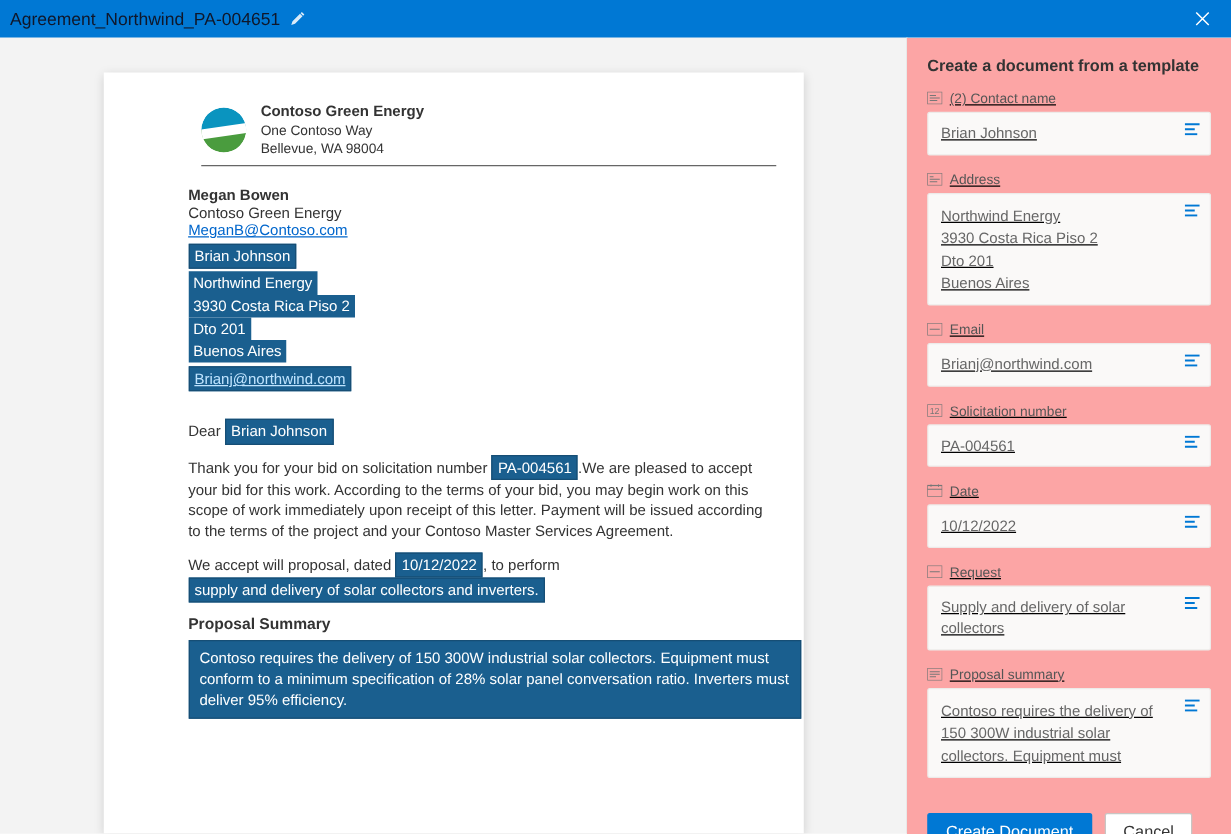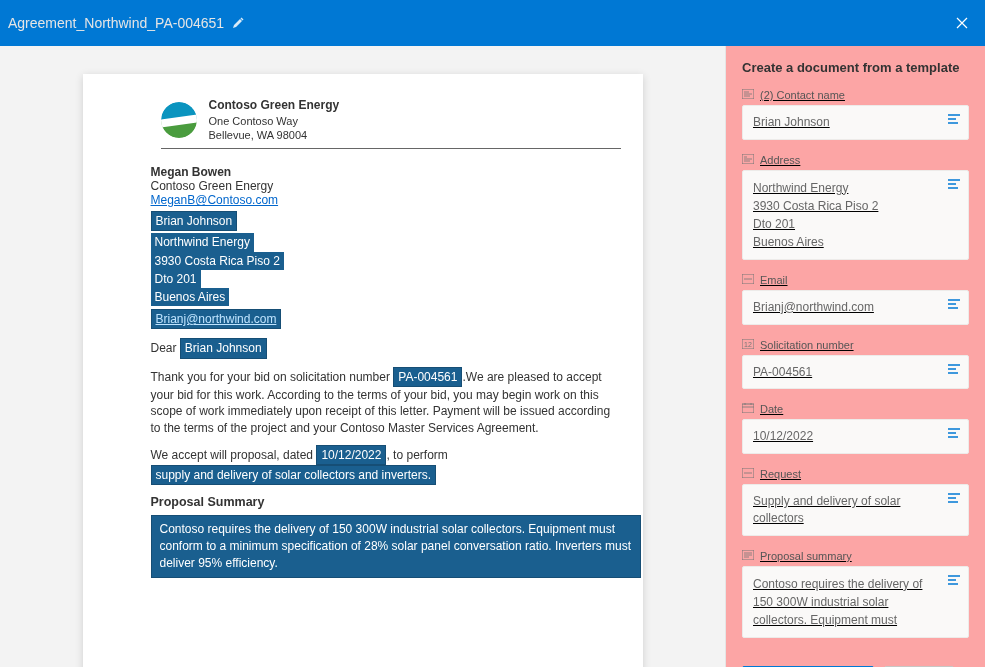"Agreement_Northwind_PA-004651" .titlebar { color: #e5e5e5 -> #0f172a; height: 46px -> 30px }
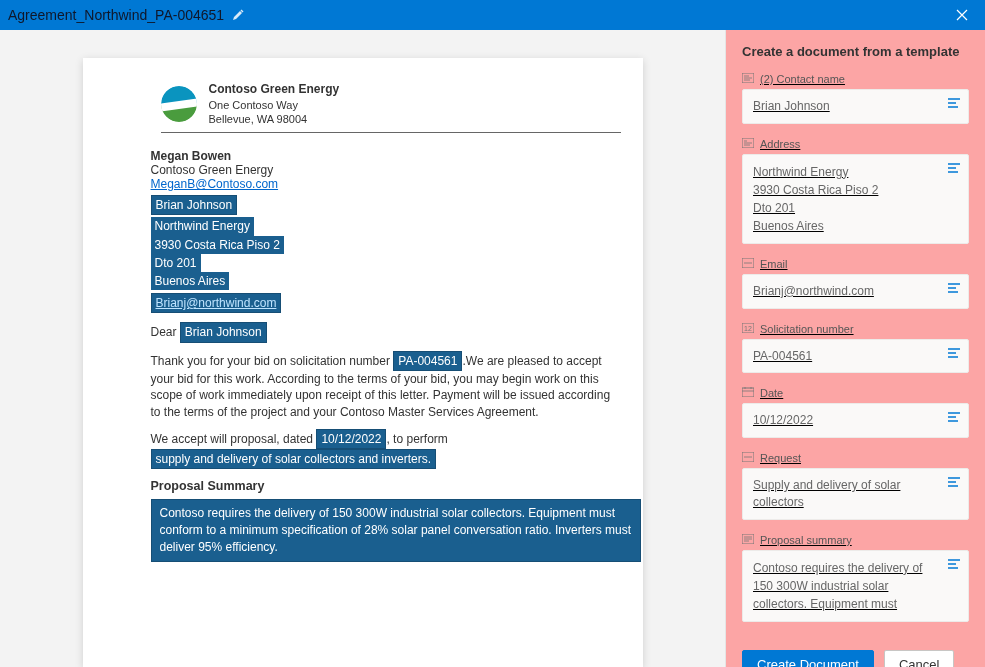"Dear Brian Johnson" .salutation { margin-top: 9px -> 22px }
